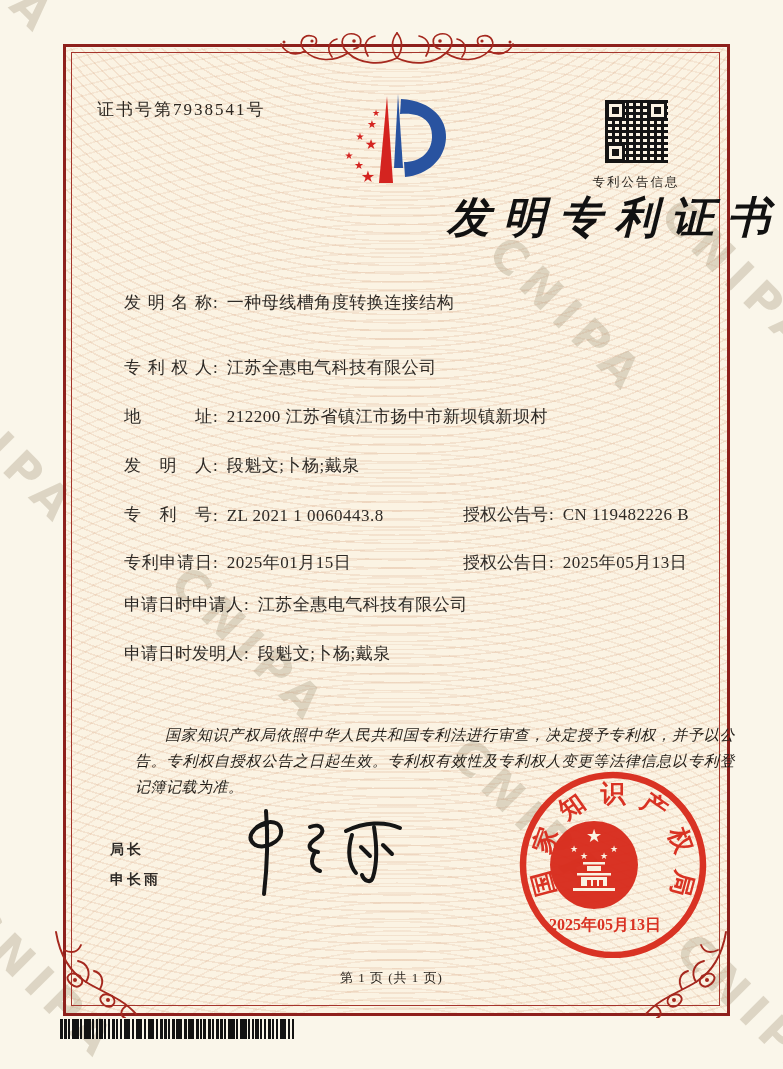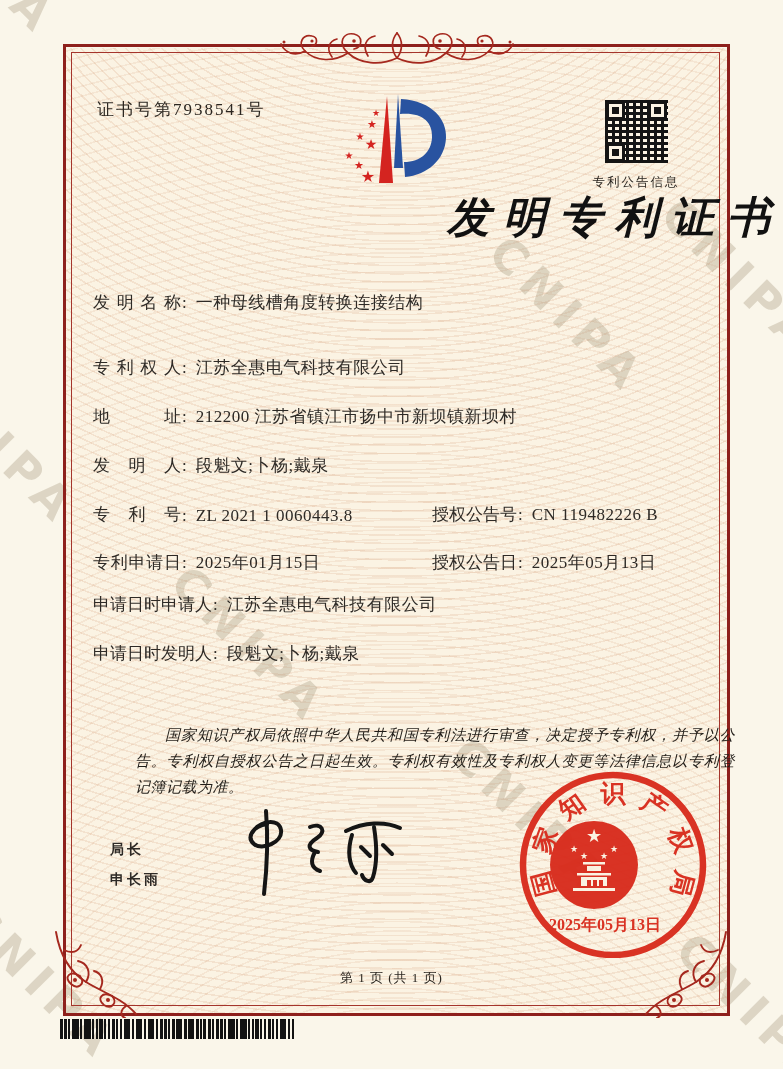"发明名称: 一种母线槽角度转换连接结构" .row { left: 93px -> 124px }
